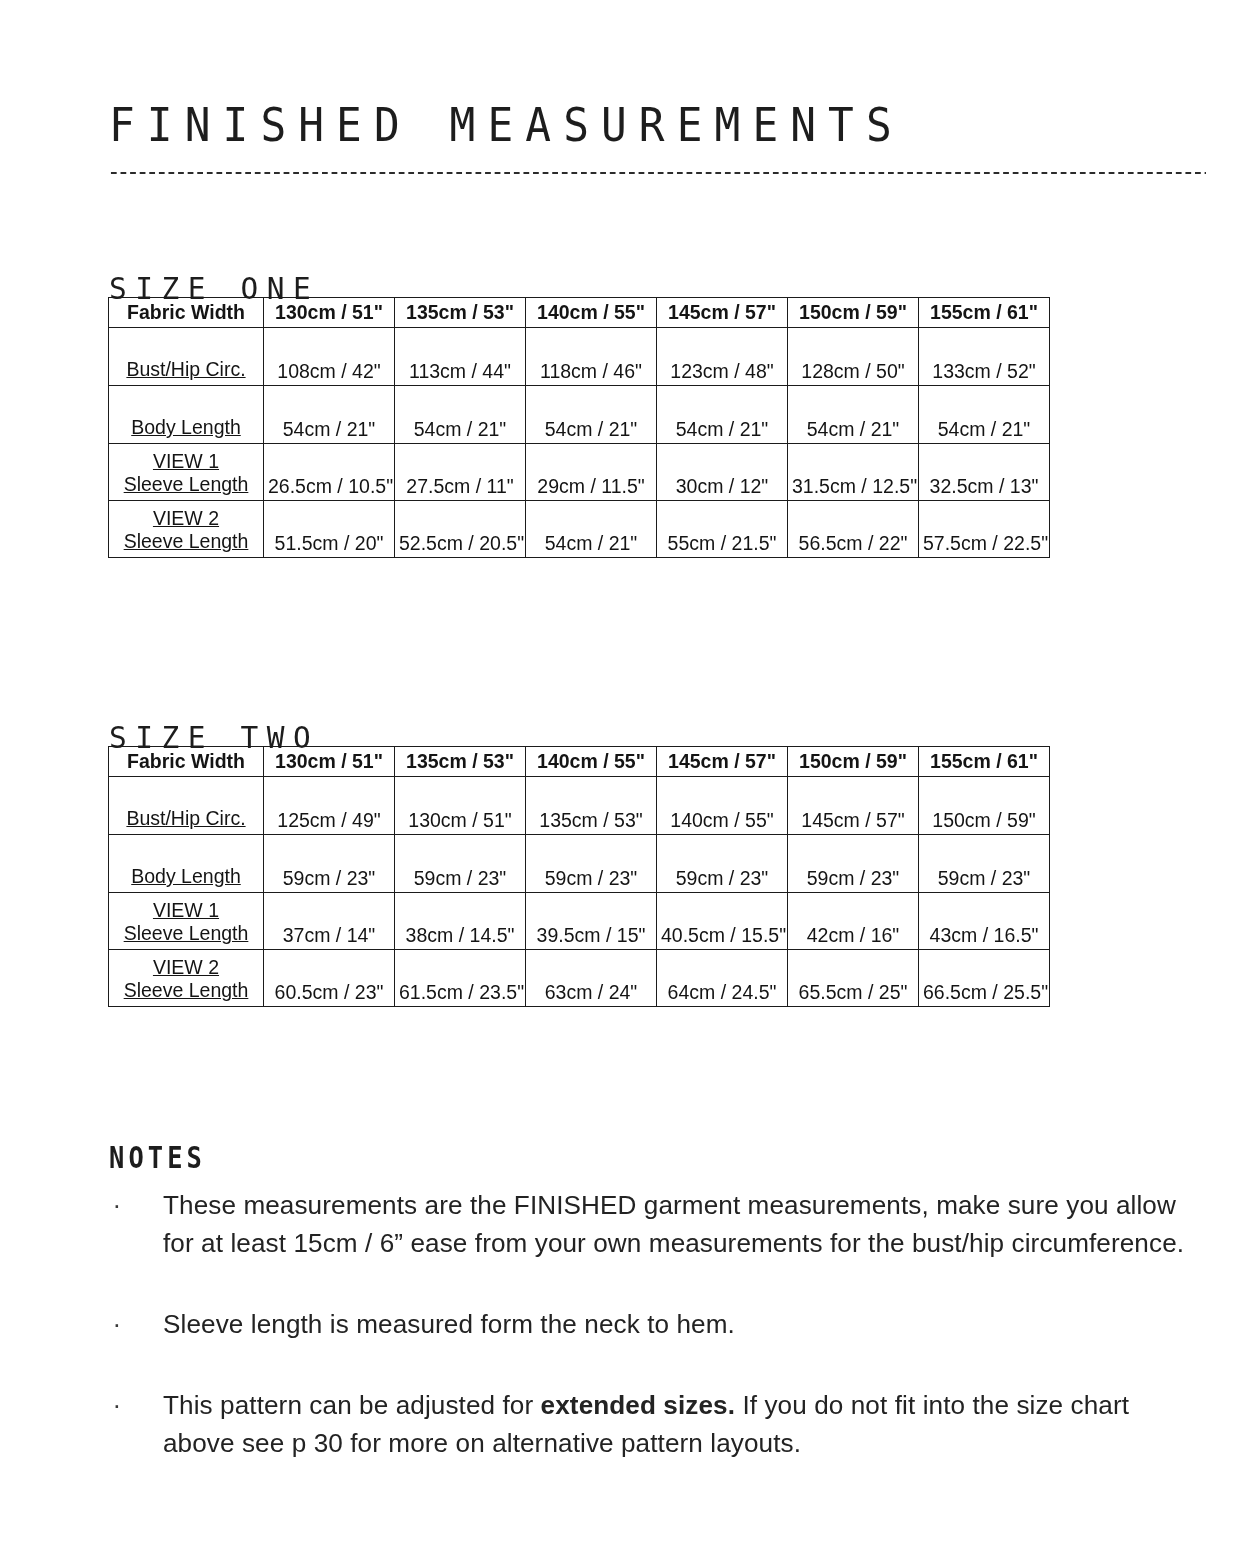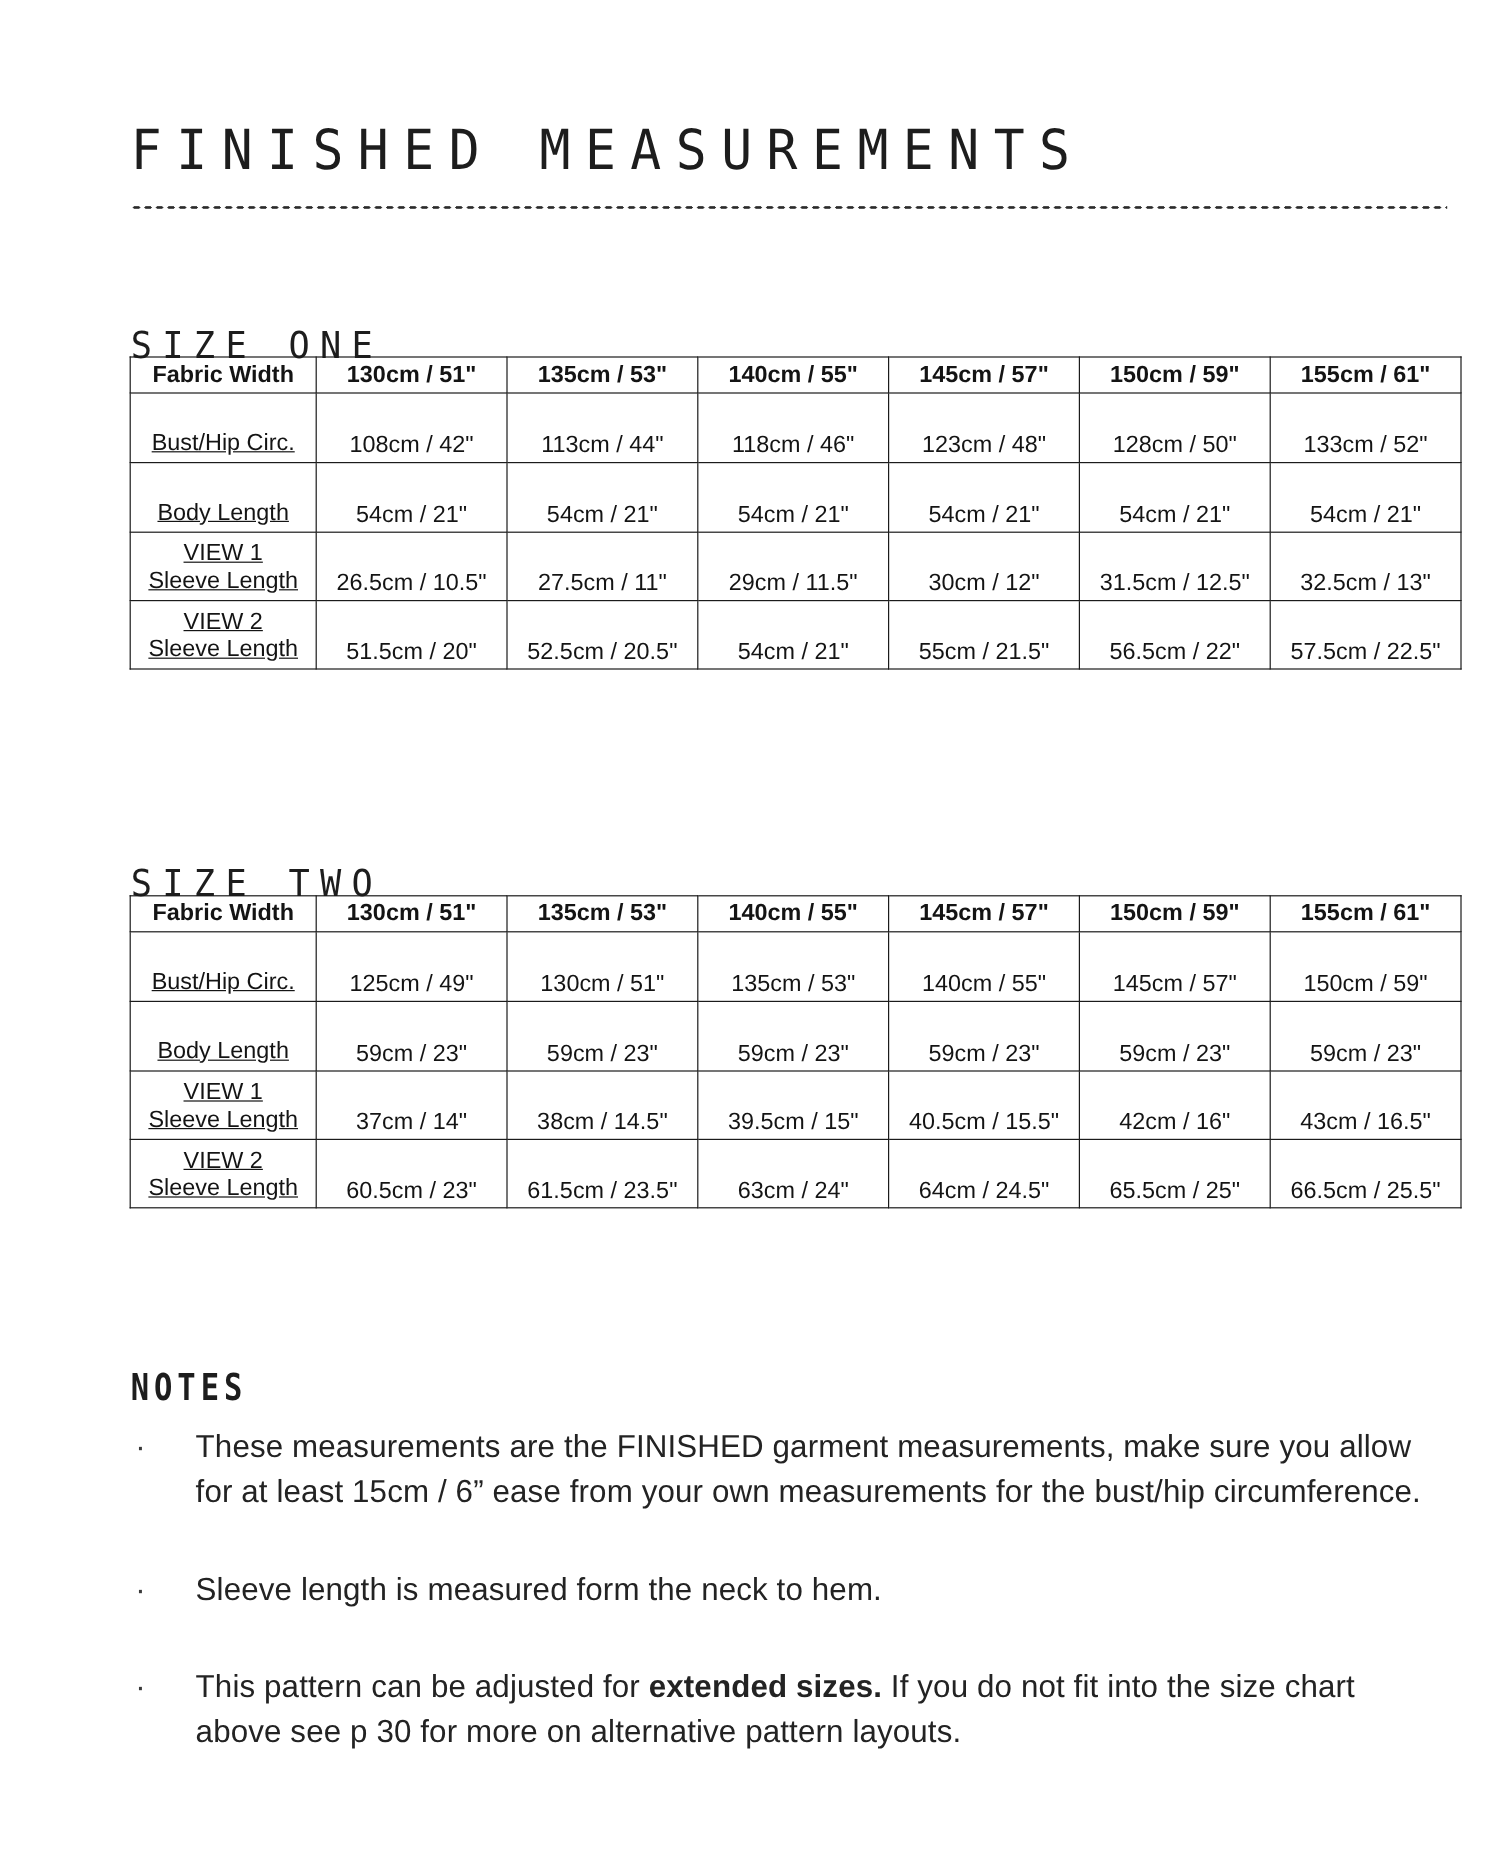"Fabric Width" .meas-table { width: 1110px -> 942px }
